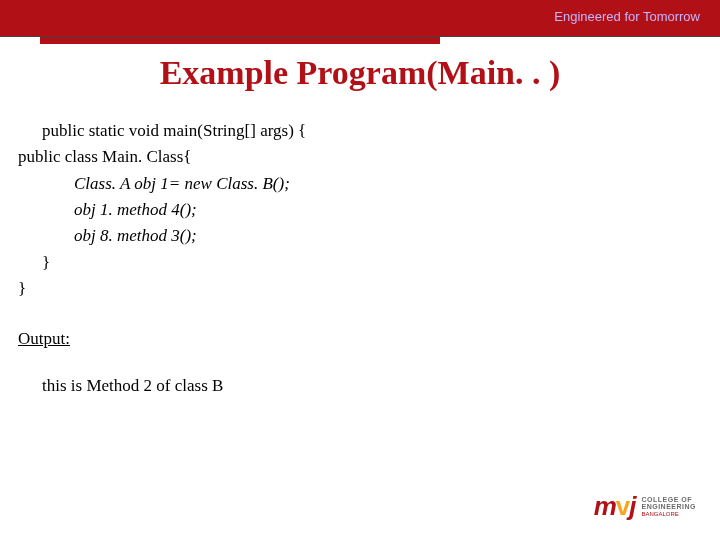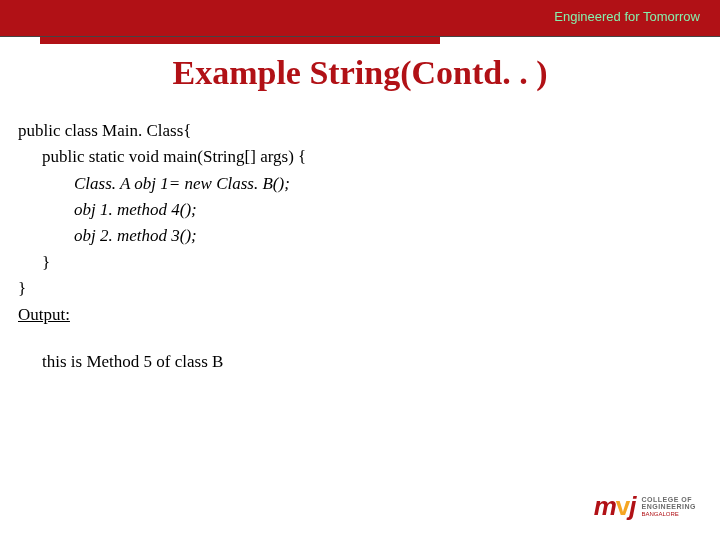"Engineered for Tomorrow" .tagline { color: #86efac -> #c4b5fd }
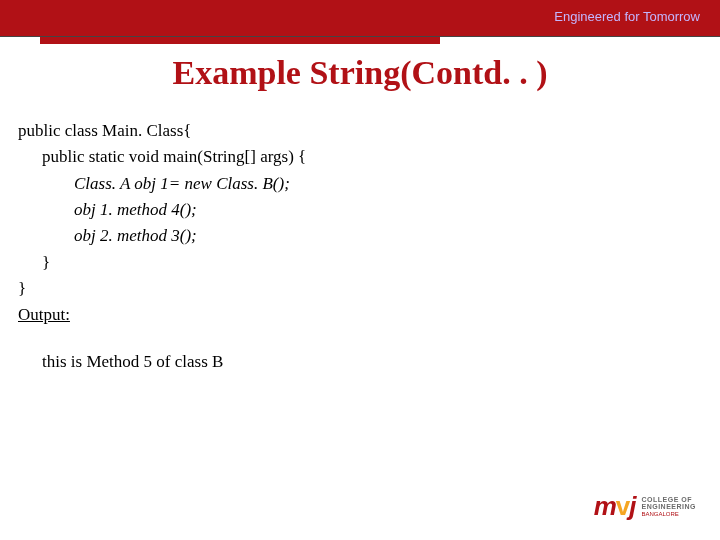"Example String(Contd. . )" div.slide-title { text: String(Contd -> Program(Main }
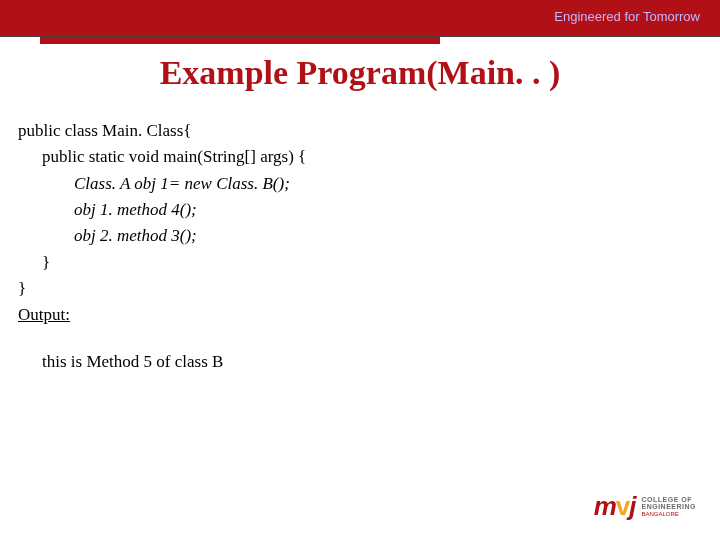"public class Main. Class{" div.code-line { order: before "public static void main(String[] args)" -> after "public static void main(String[] args)" }
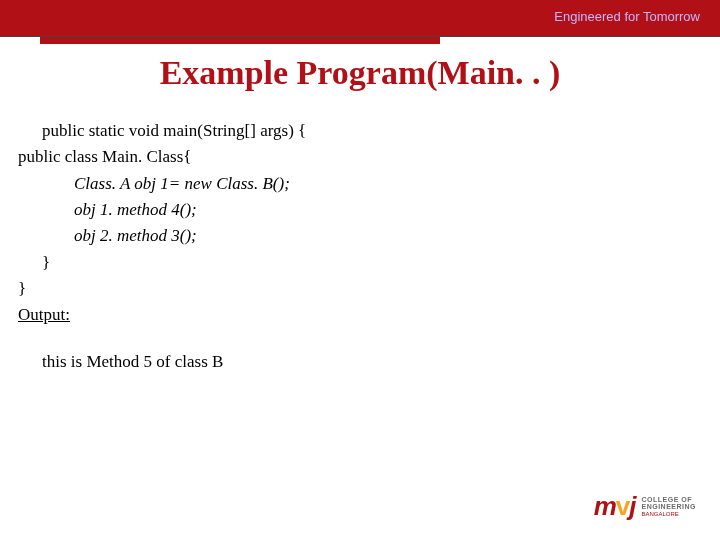"obj 2. method 3();" div.code-line { text: 2 -> 8 }
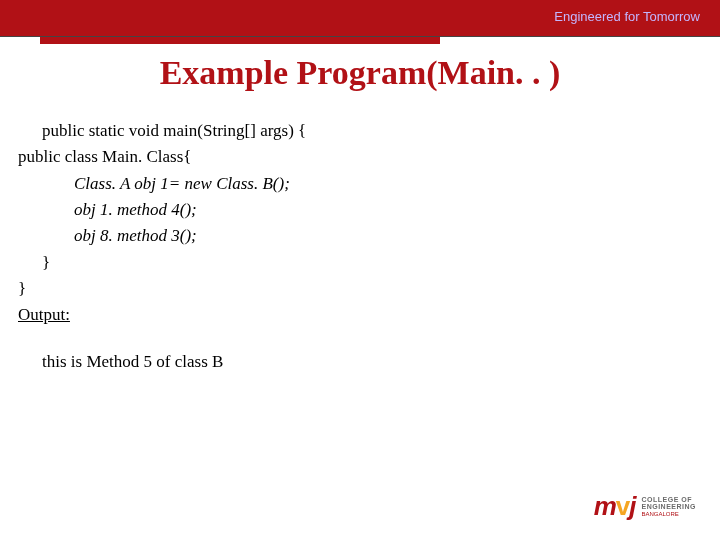"Output:" .output-label { margin-top: none -> 24px }
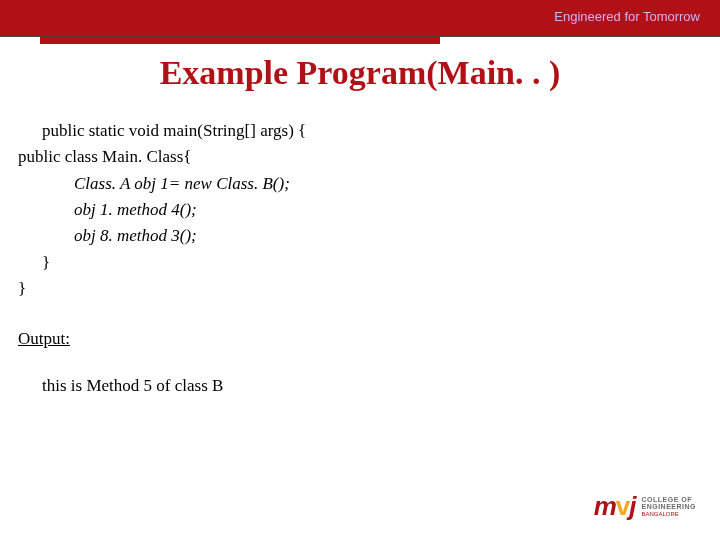"this is Method 5 of" div { text: 5 -> 2 }
